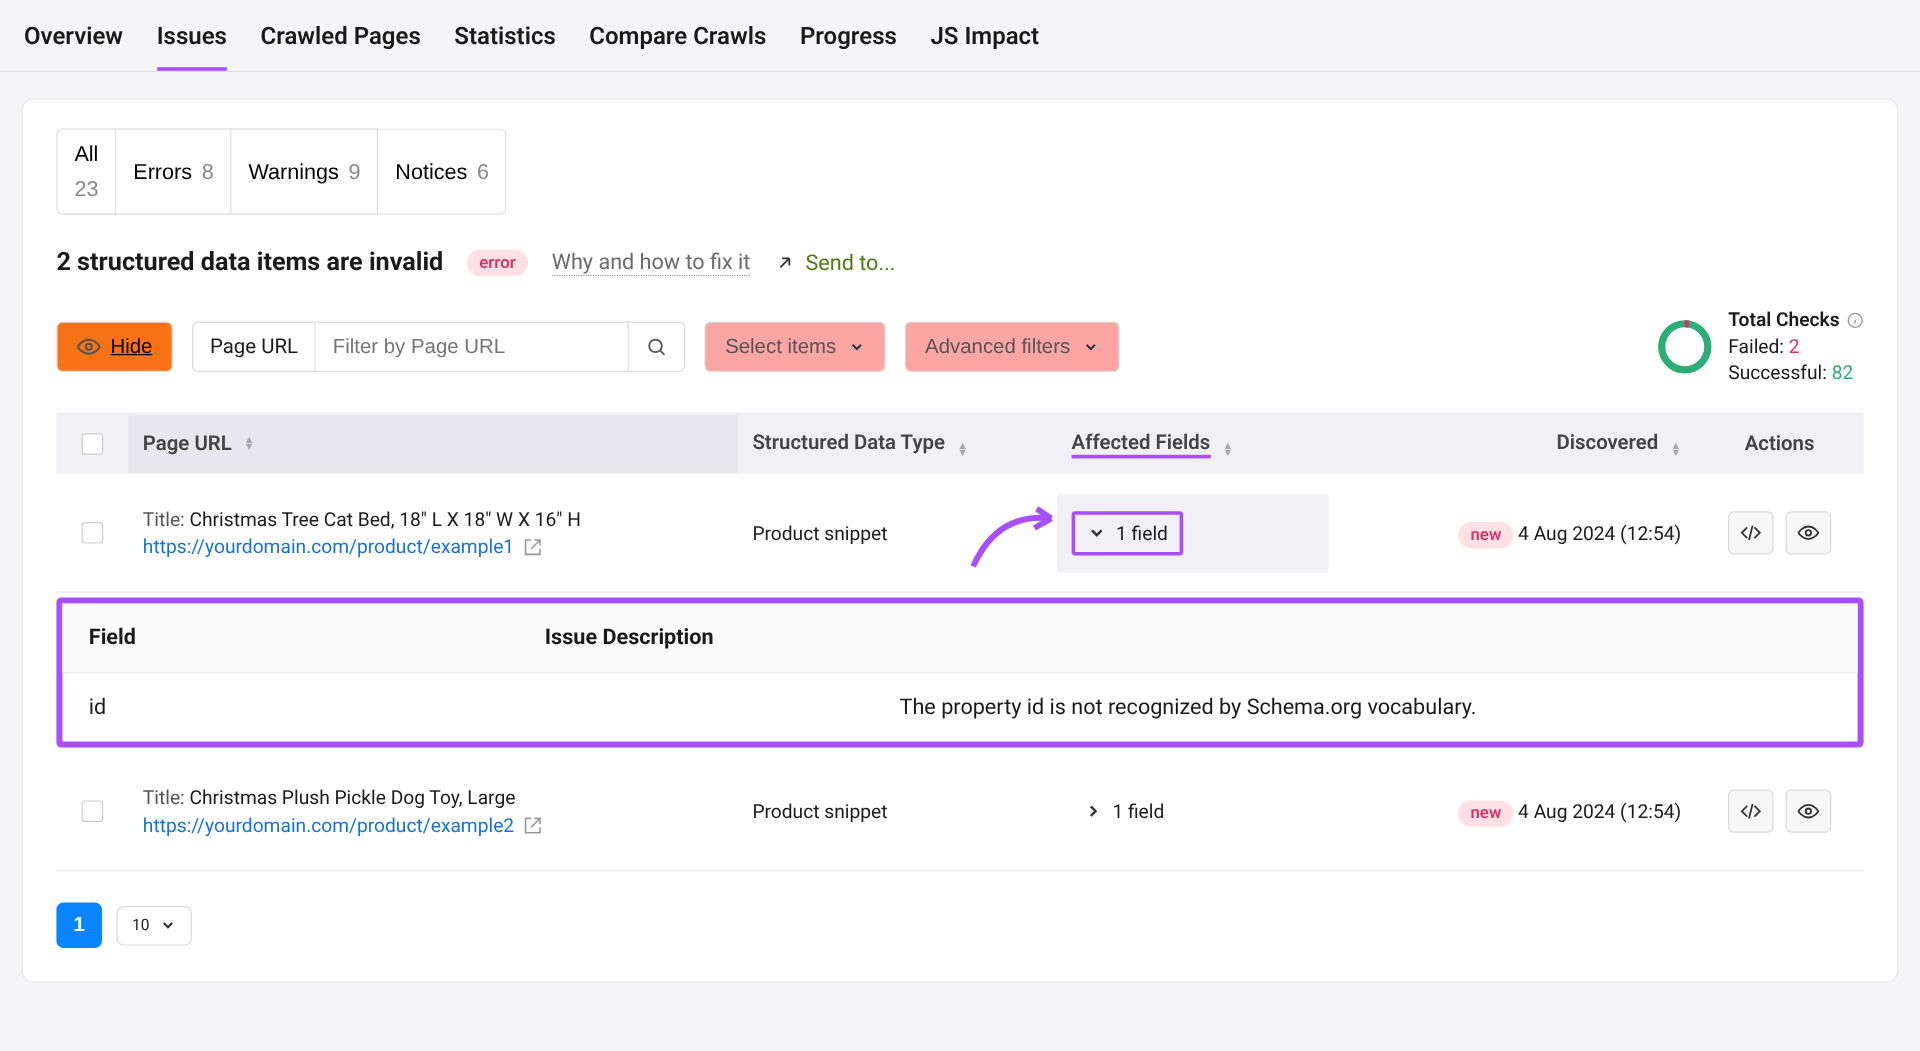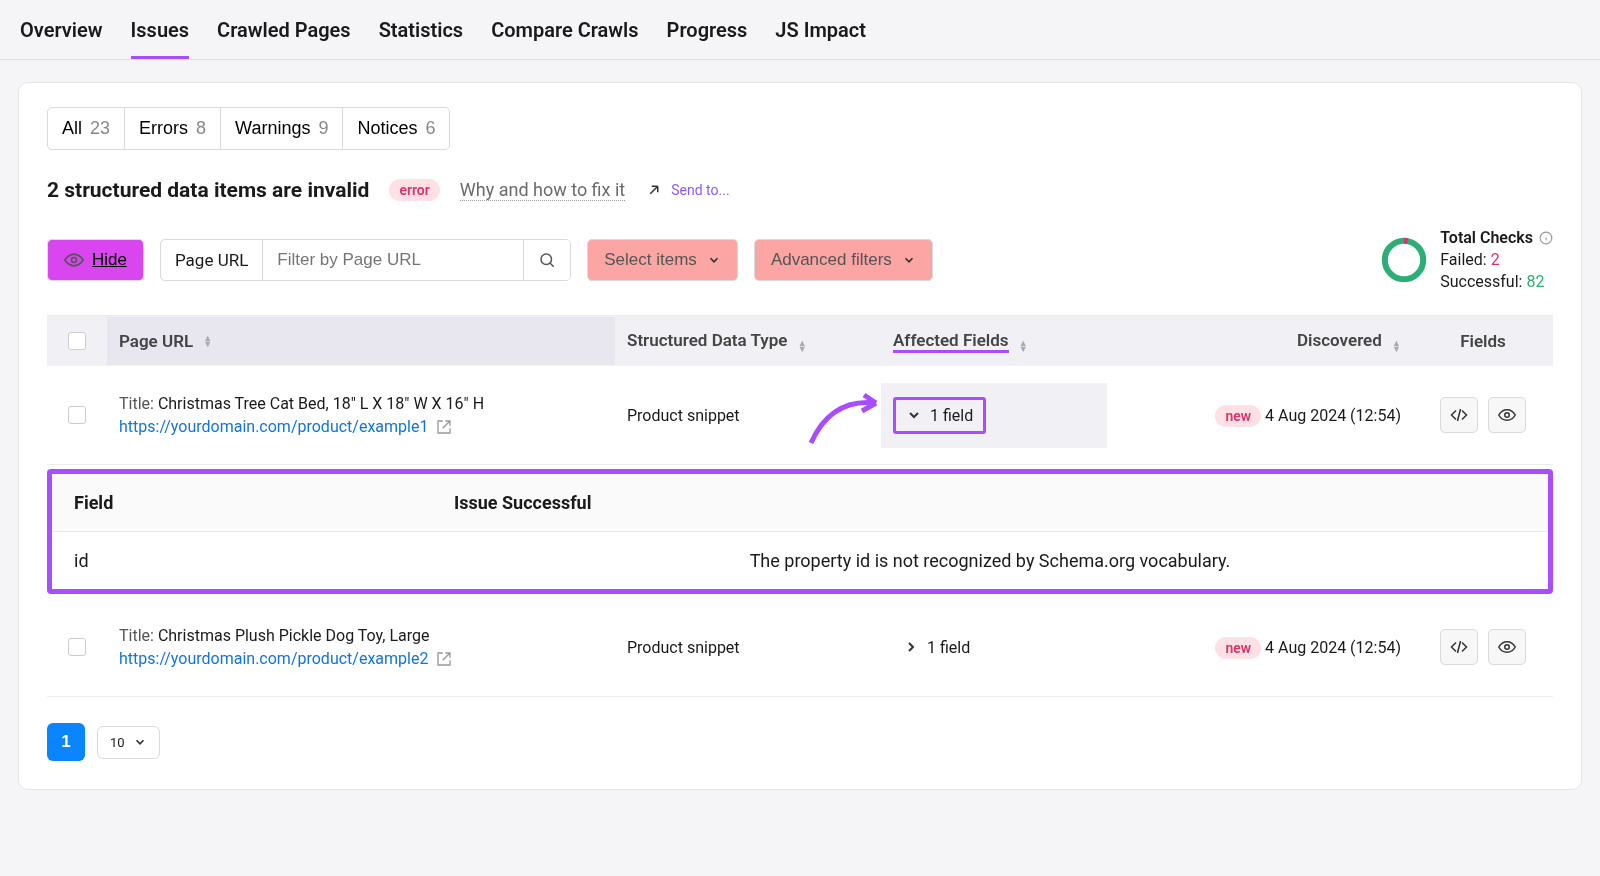"All" .filter-btn:first-child { flex-direction: none -> column }
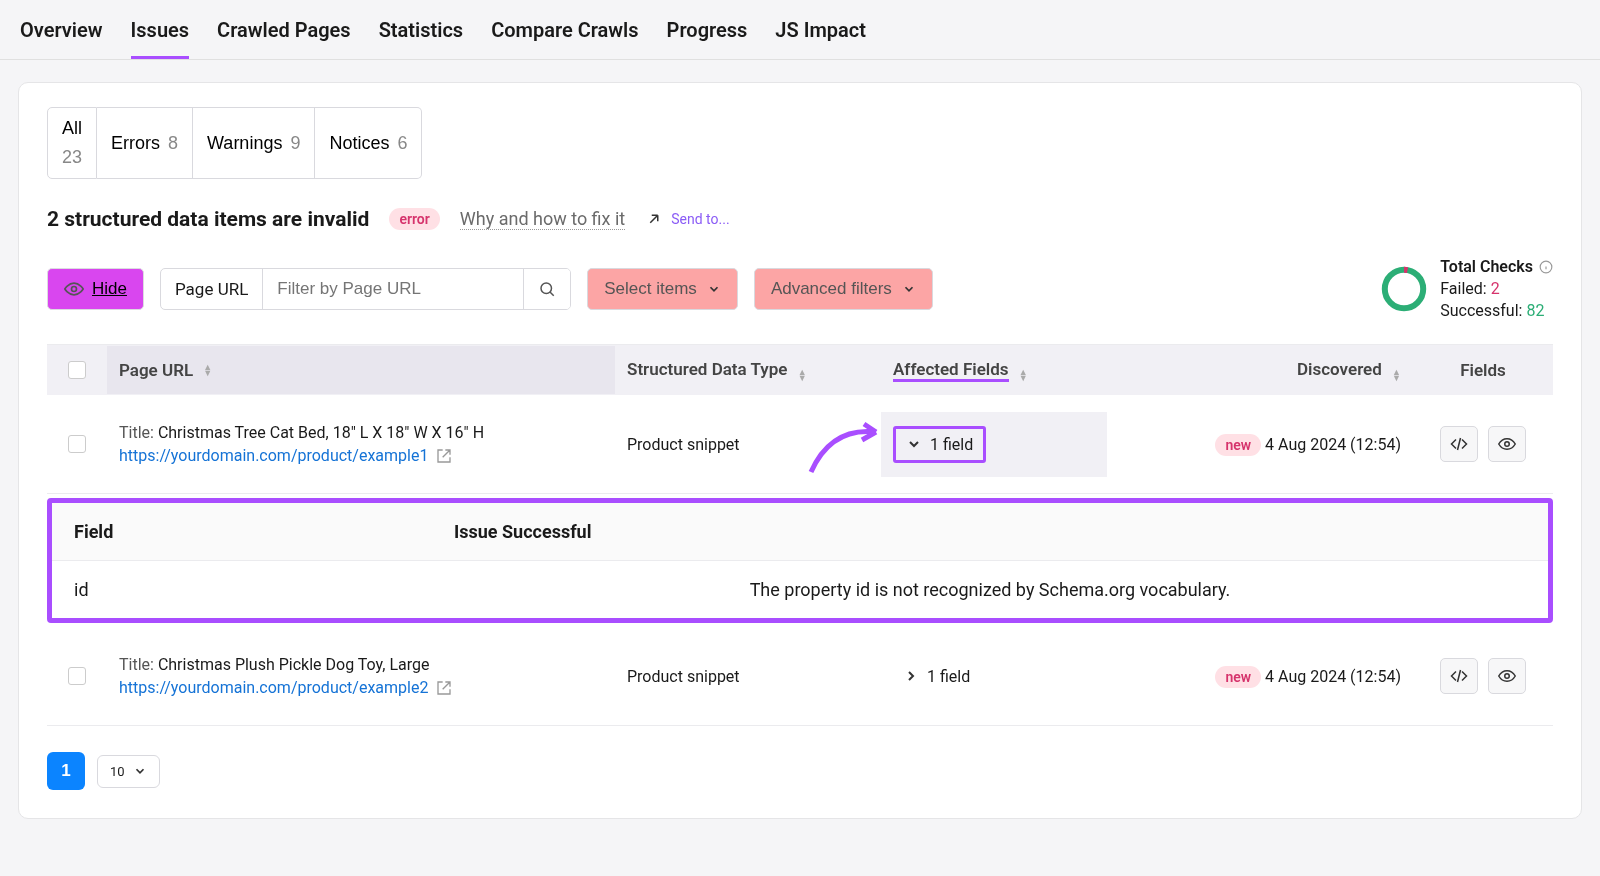"Send to..." .send-to { color: #8b5cf6 -> #4d7c0f; font-size: 14px -> 18px }
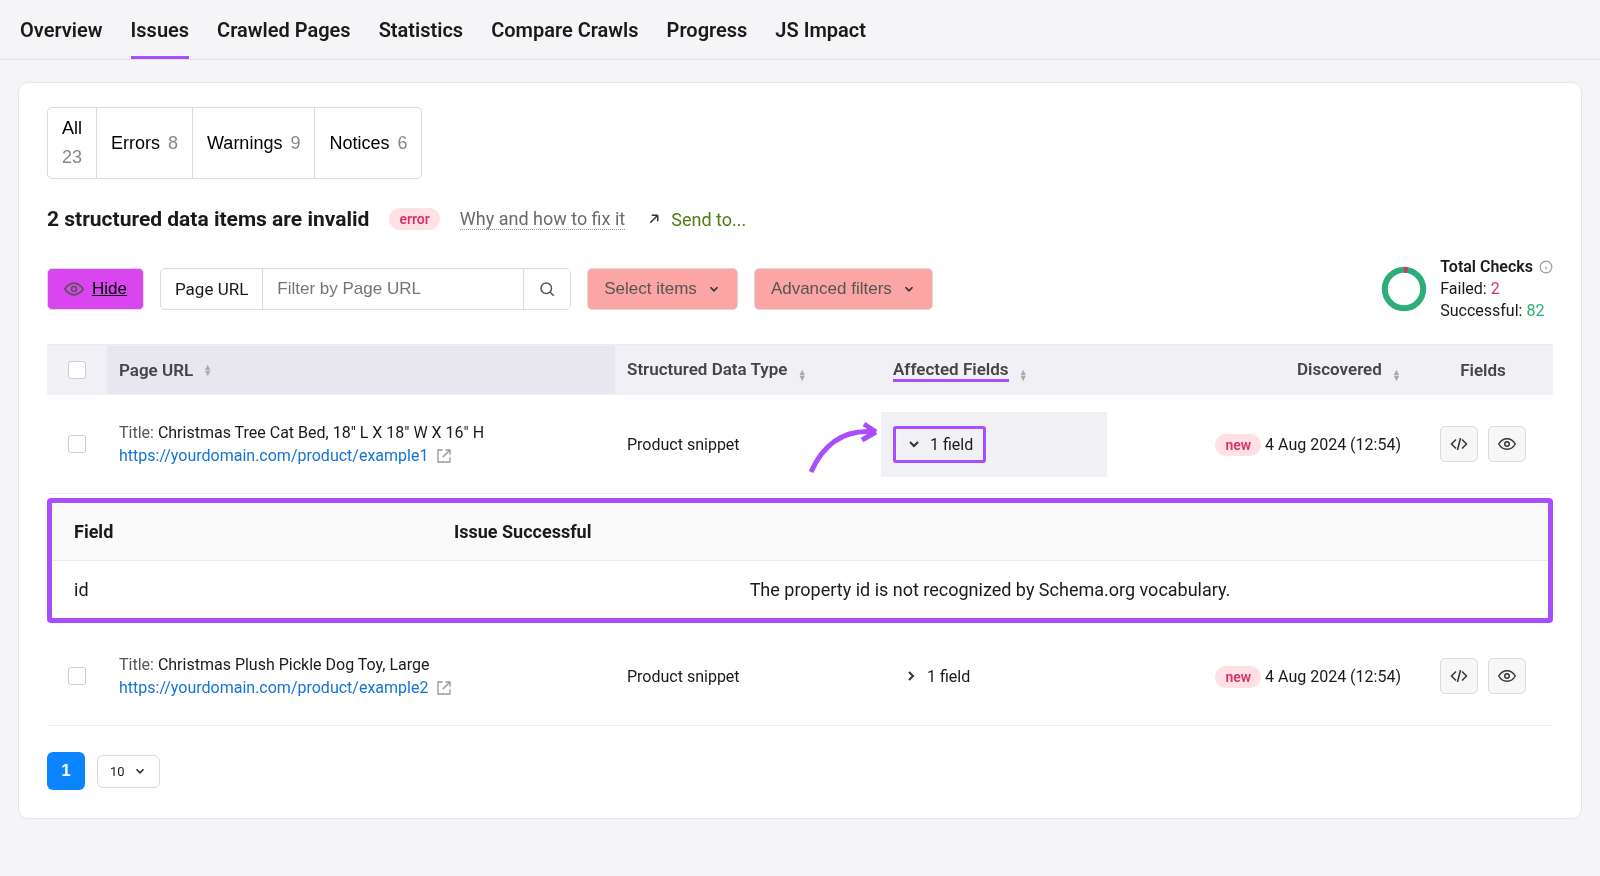"Hide" .hide-btn { background: #d946ef -> #f97316 }
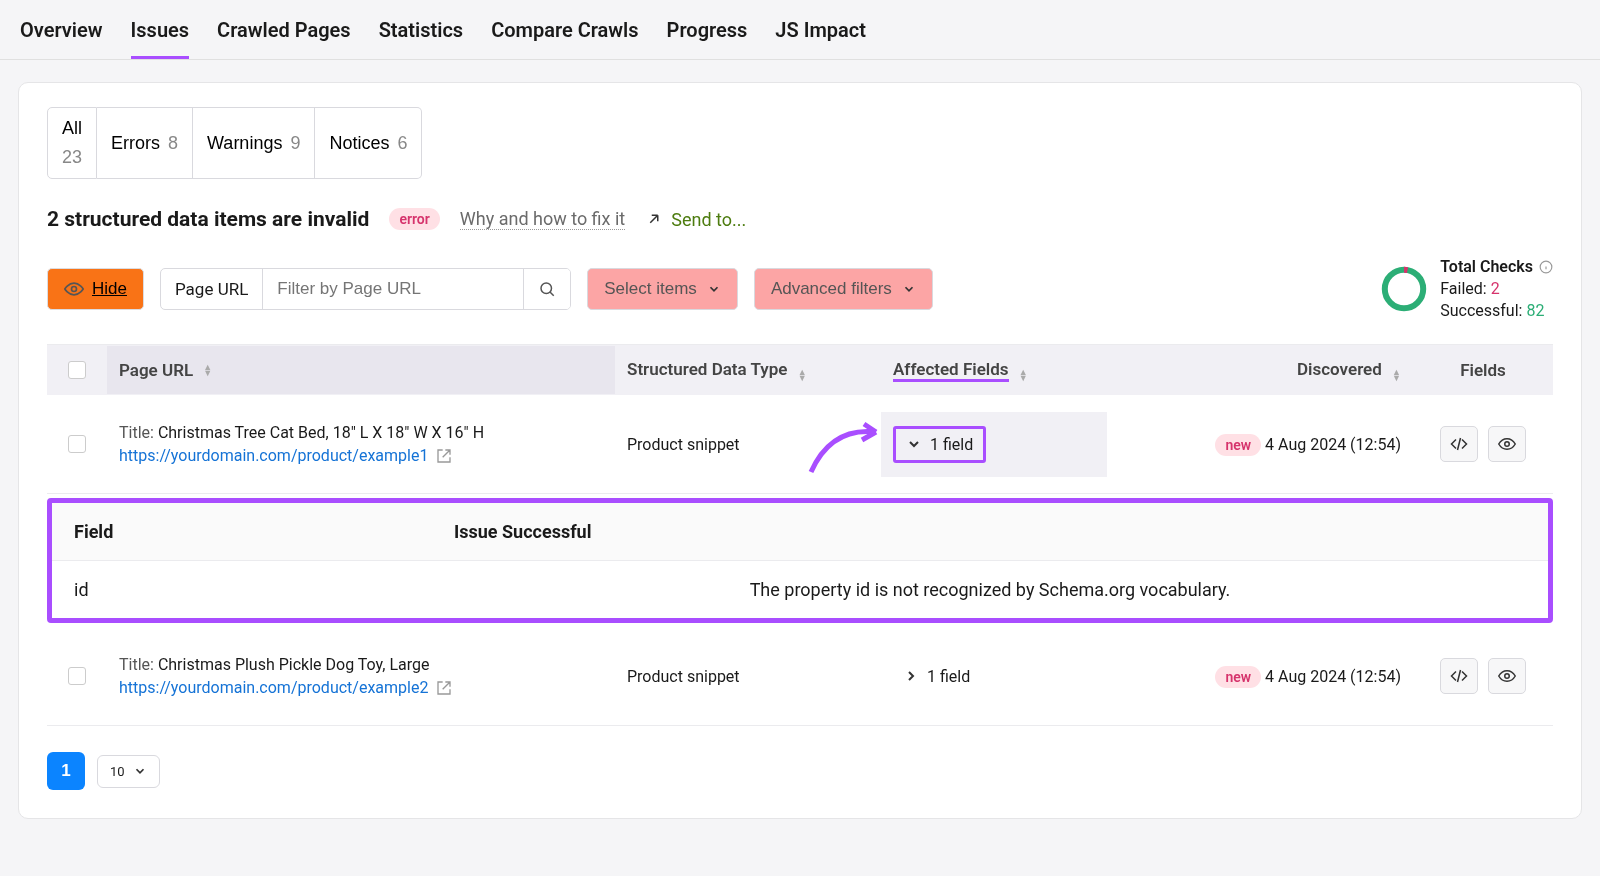"Fields" div.col-actions { text: Fields -> Actions }
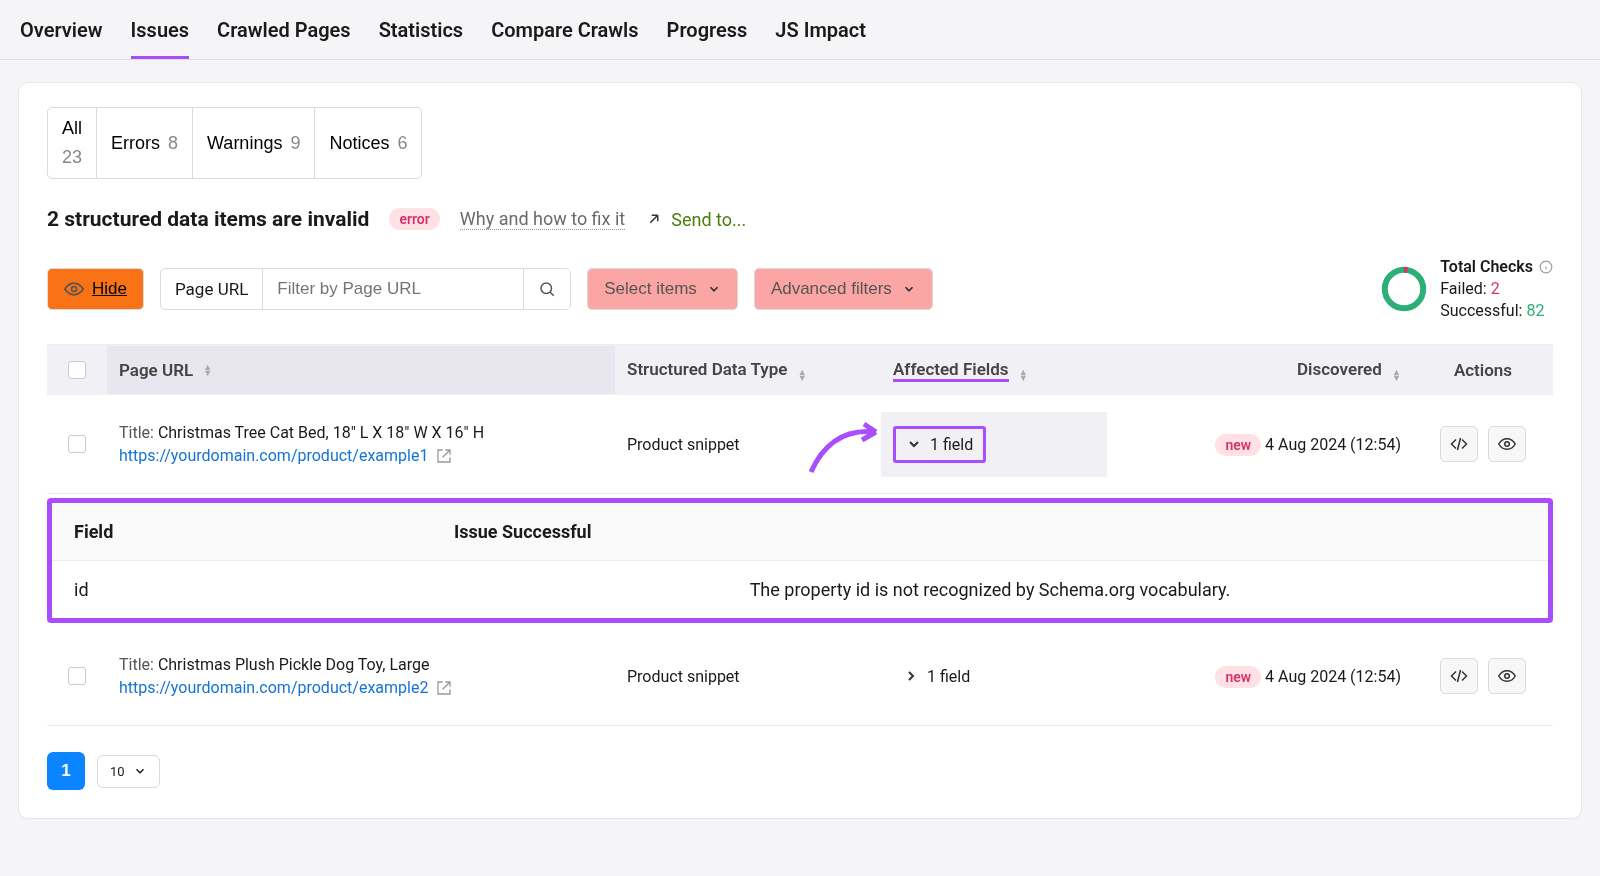"Issue Successful" div.dh-desc { text: Successful -> Description }
